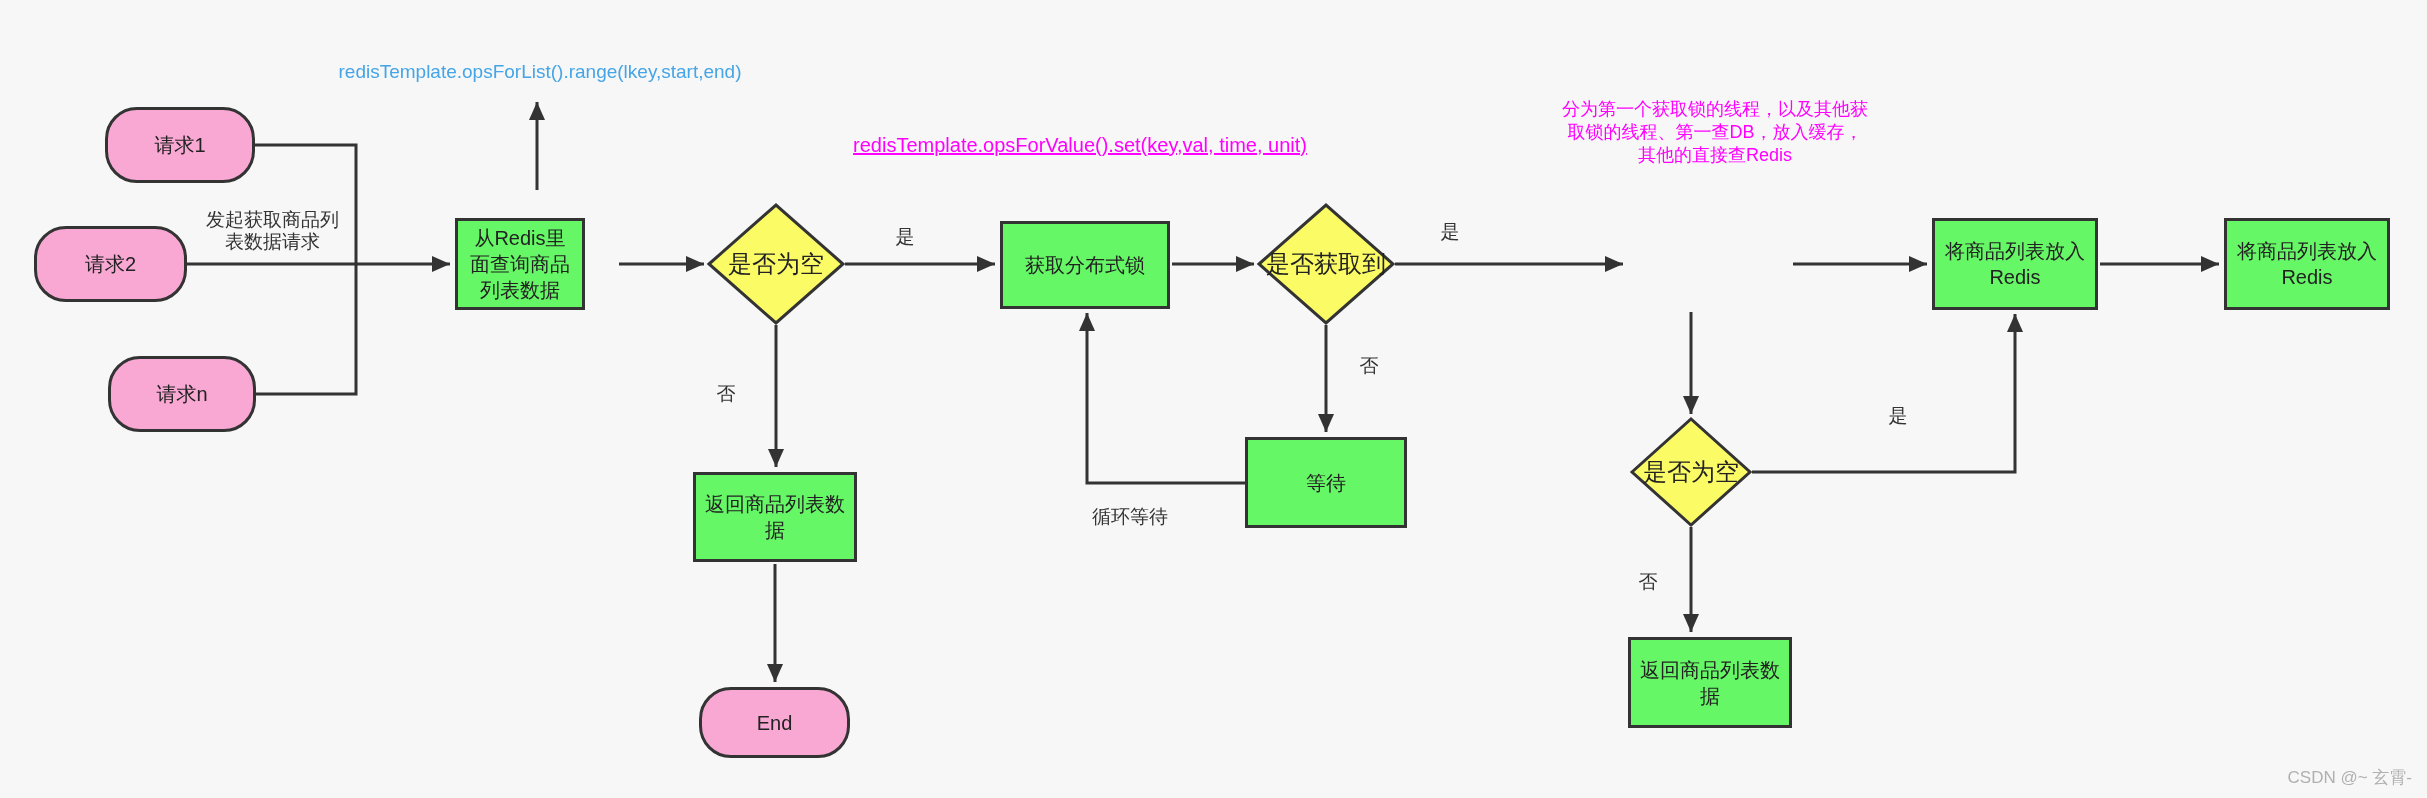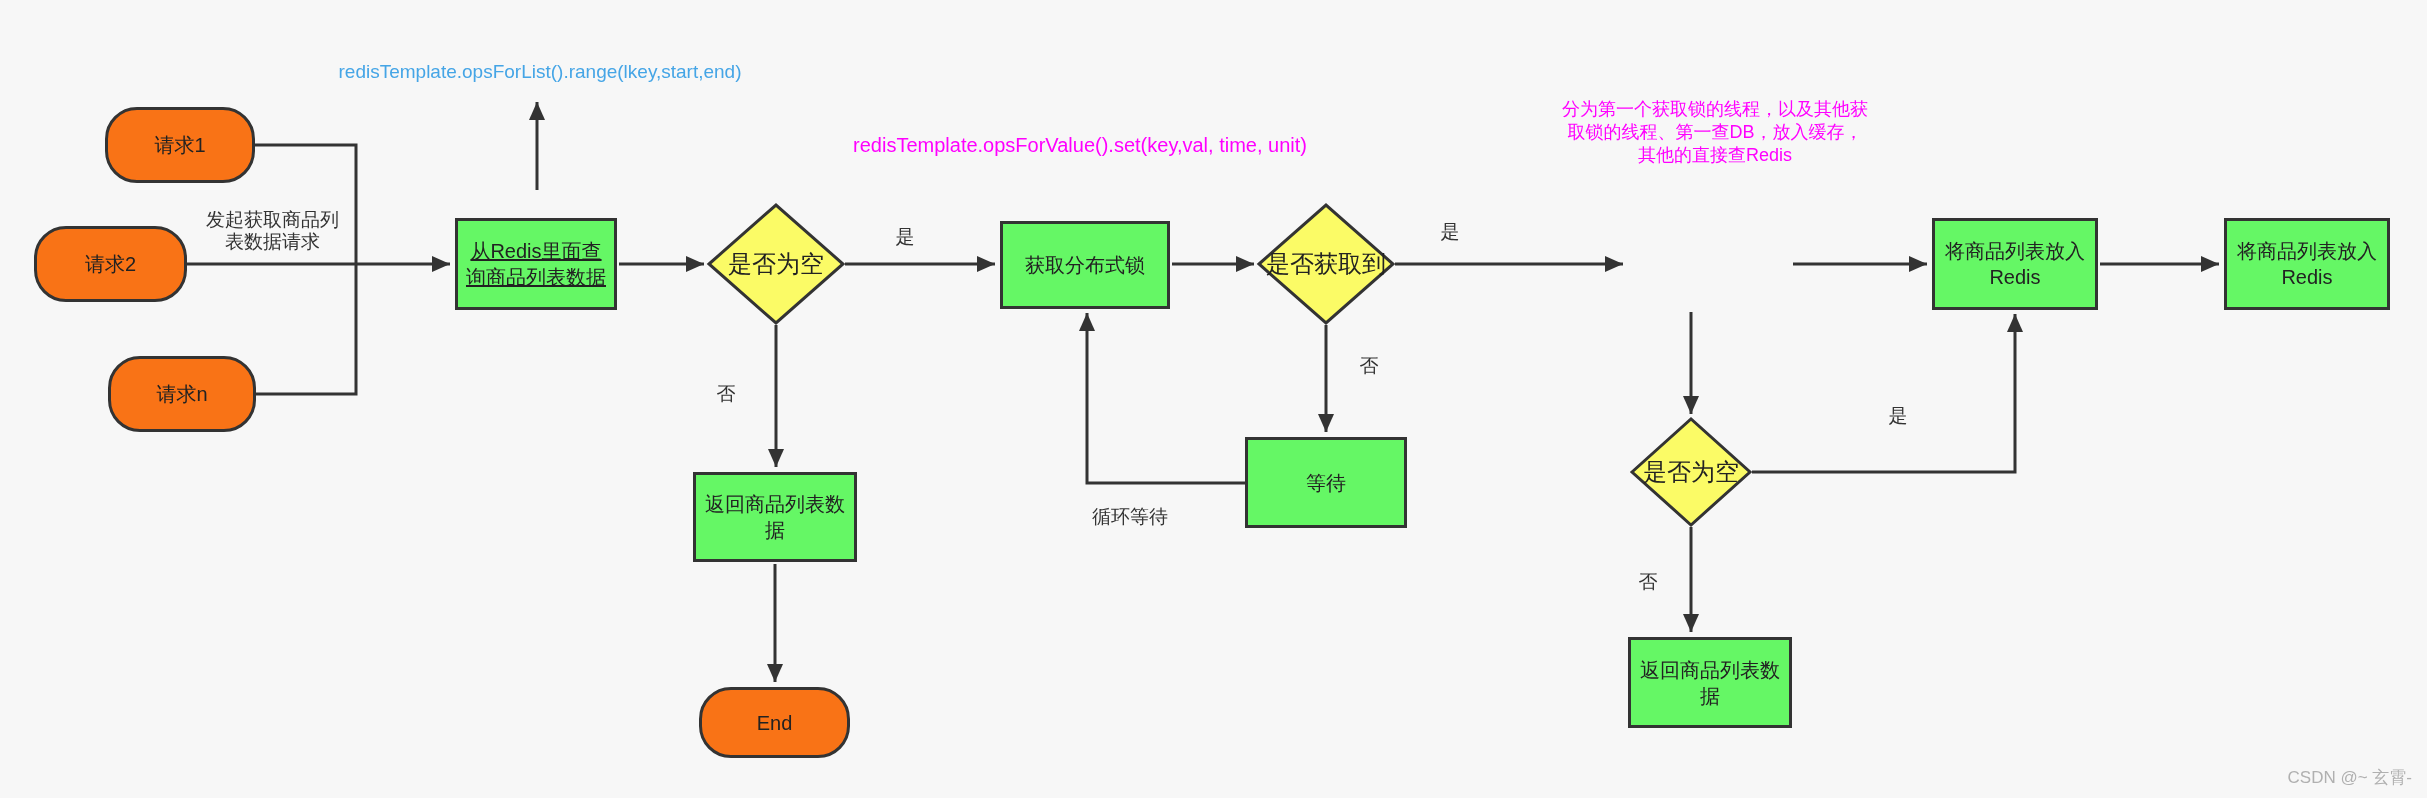"请求1" .terminal { background: #f97316 -> #f9a8d4 }
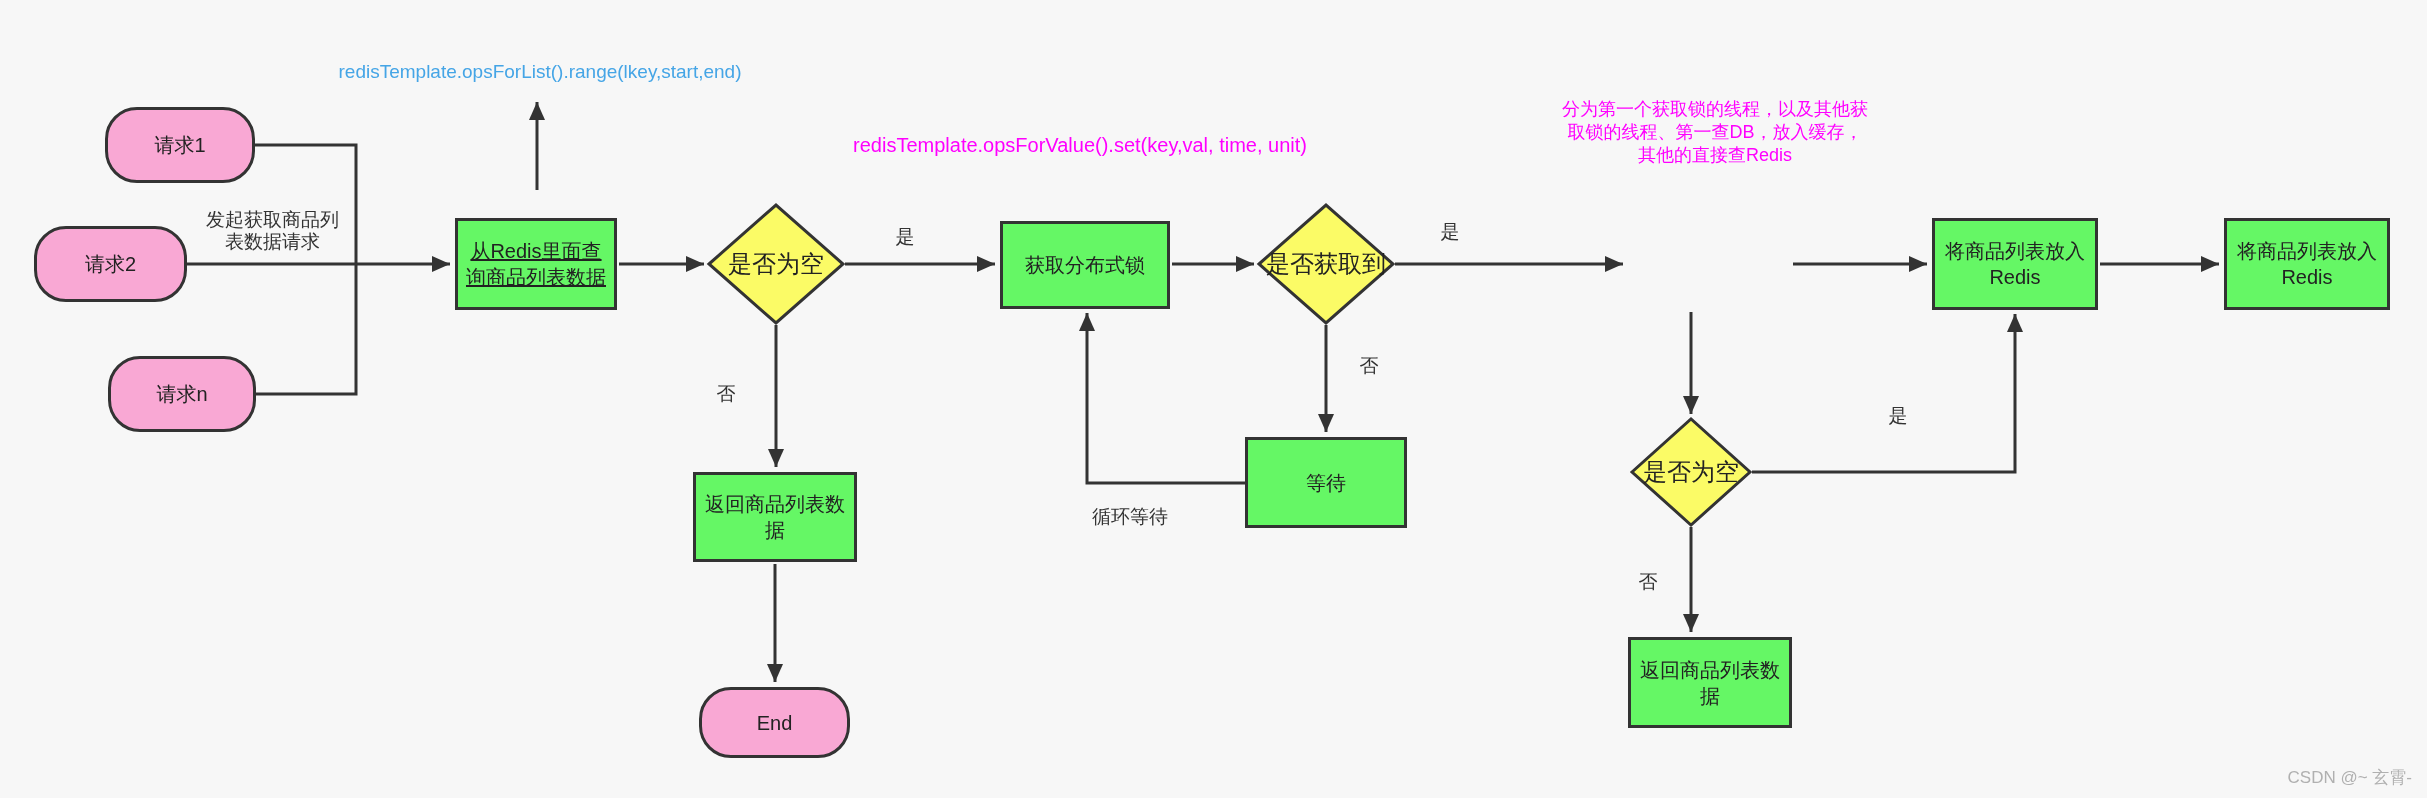"redisTemplate.opsForValue().set(key,val," div.code-note { text-decoration: none -> underline }
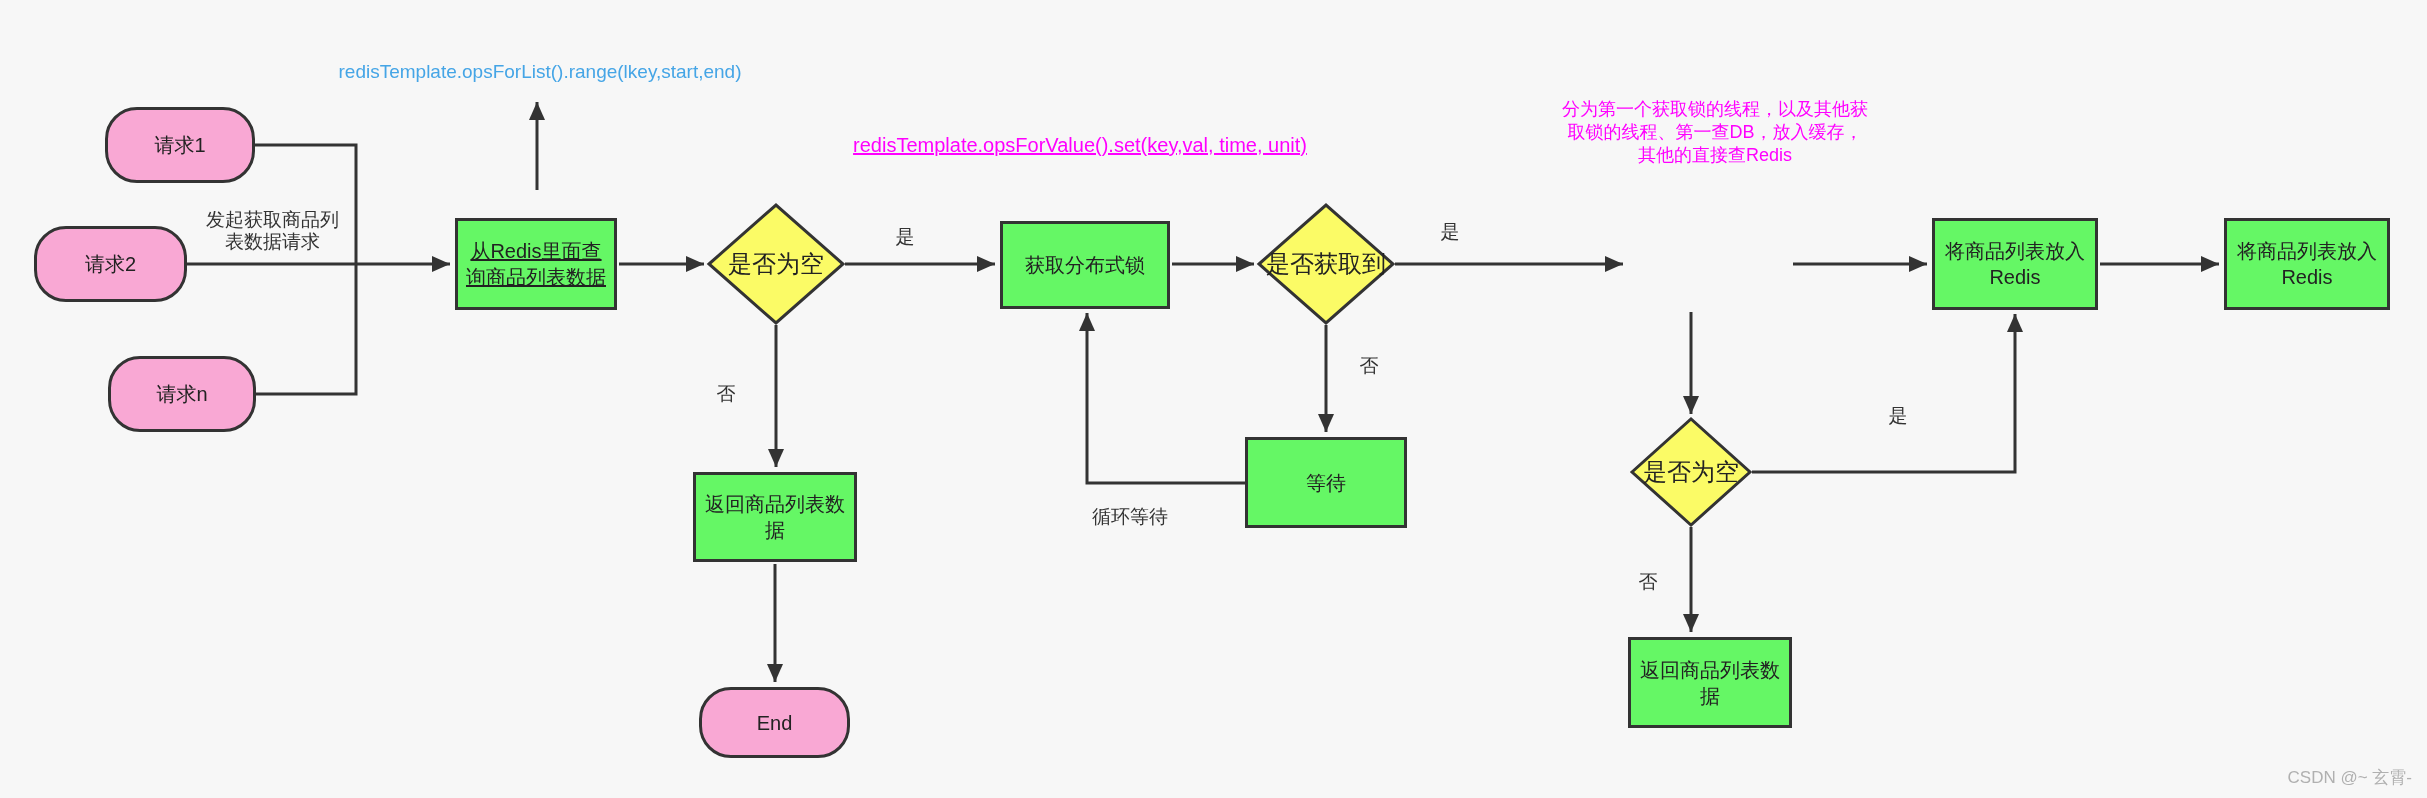"从Redis里面查询商品列表数据" div.node { text-decoration: underline -> none; width: 162px -> 130px }
